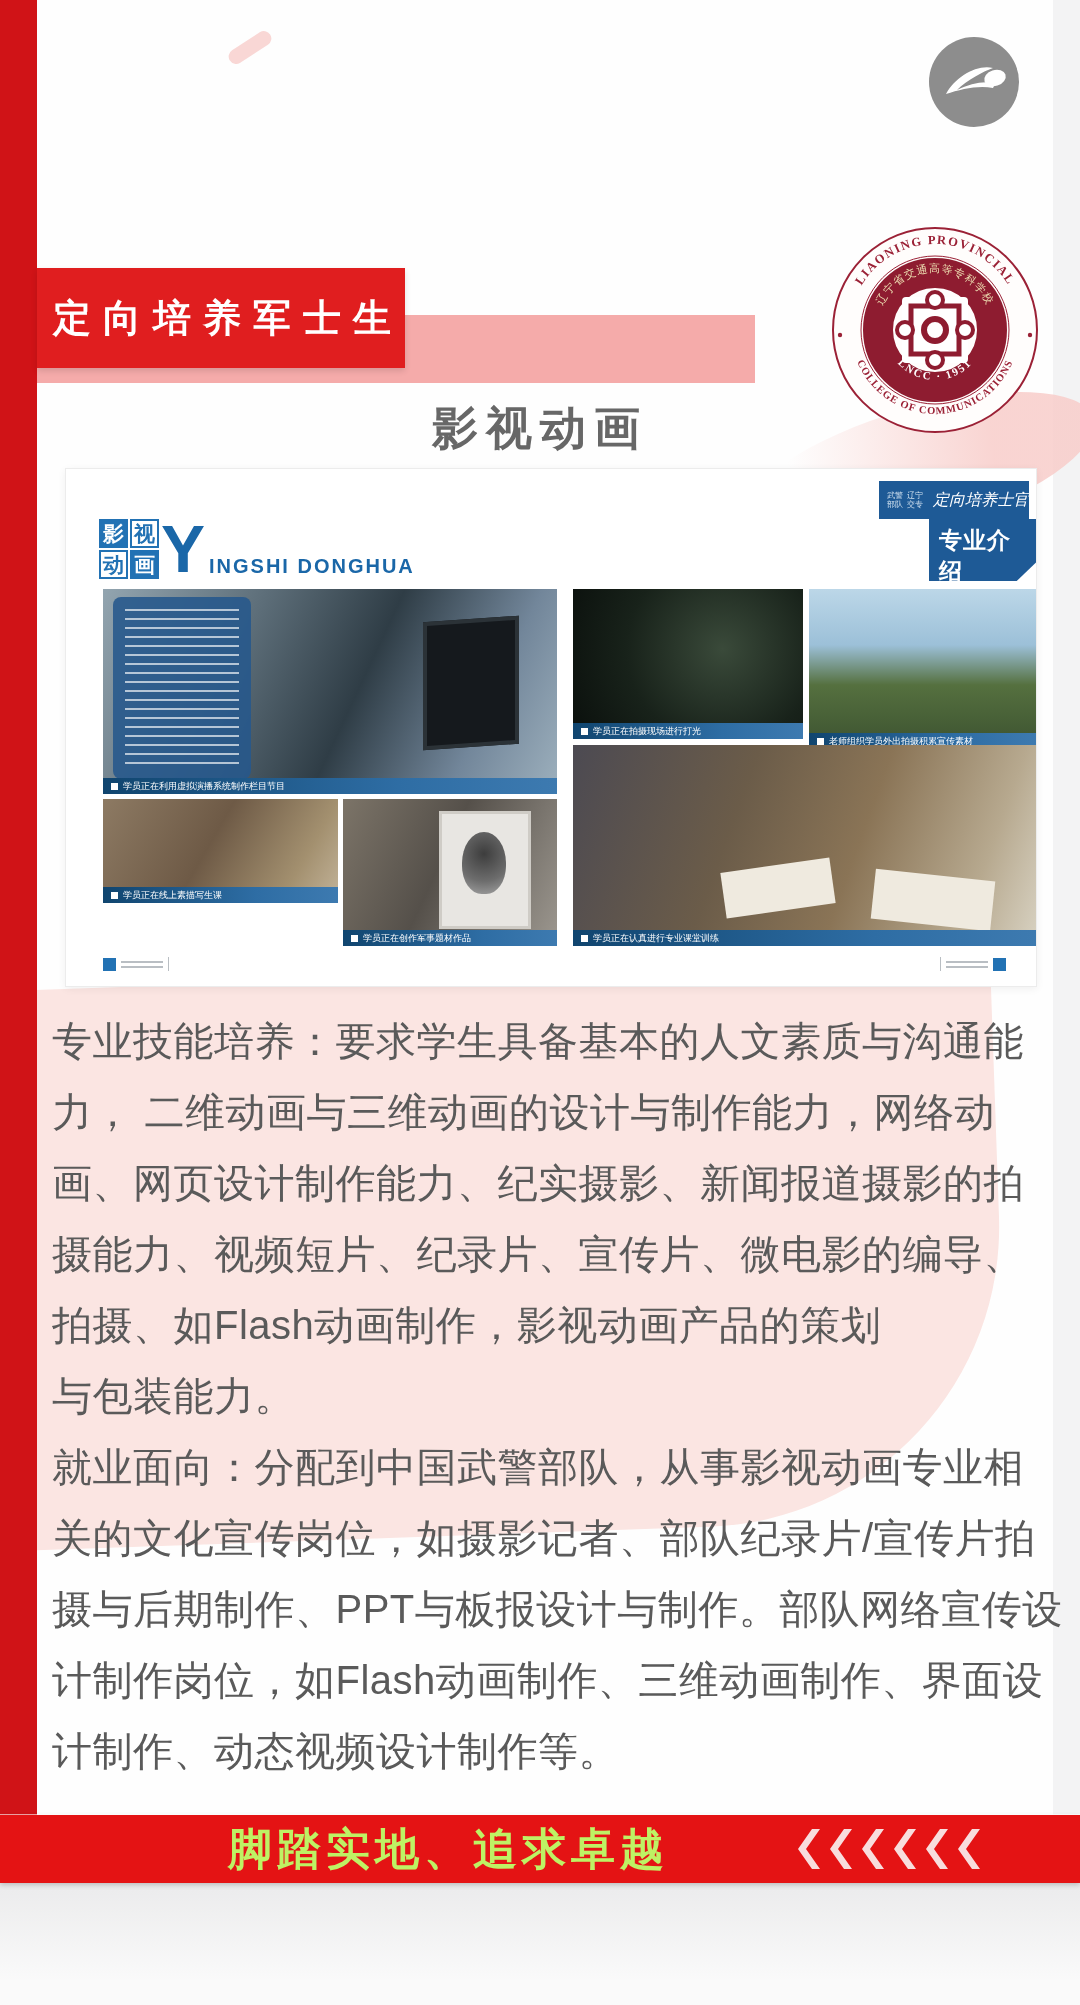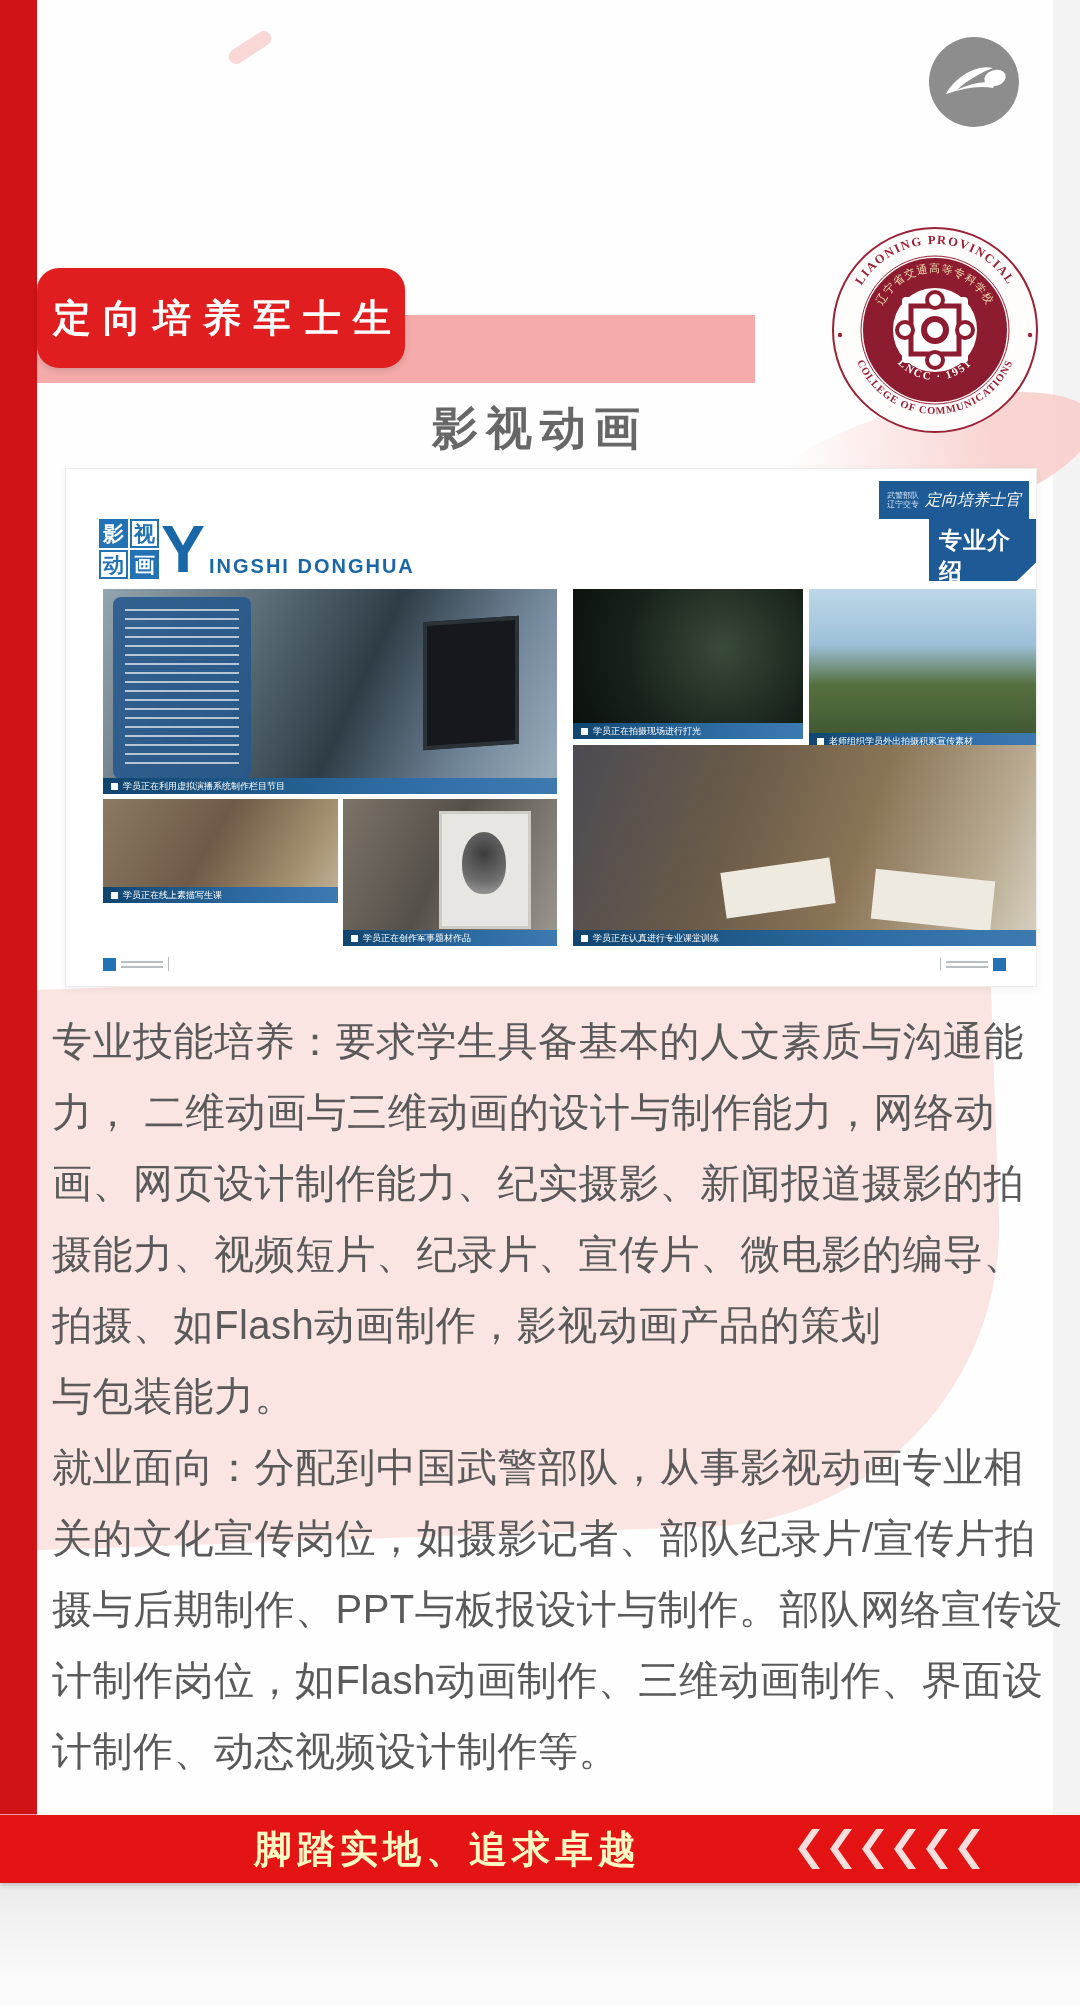"定向培养军士生" .red-banner { border-radius: 22px -> none }
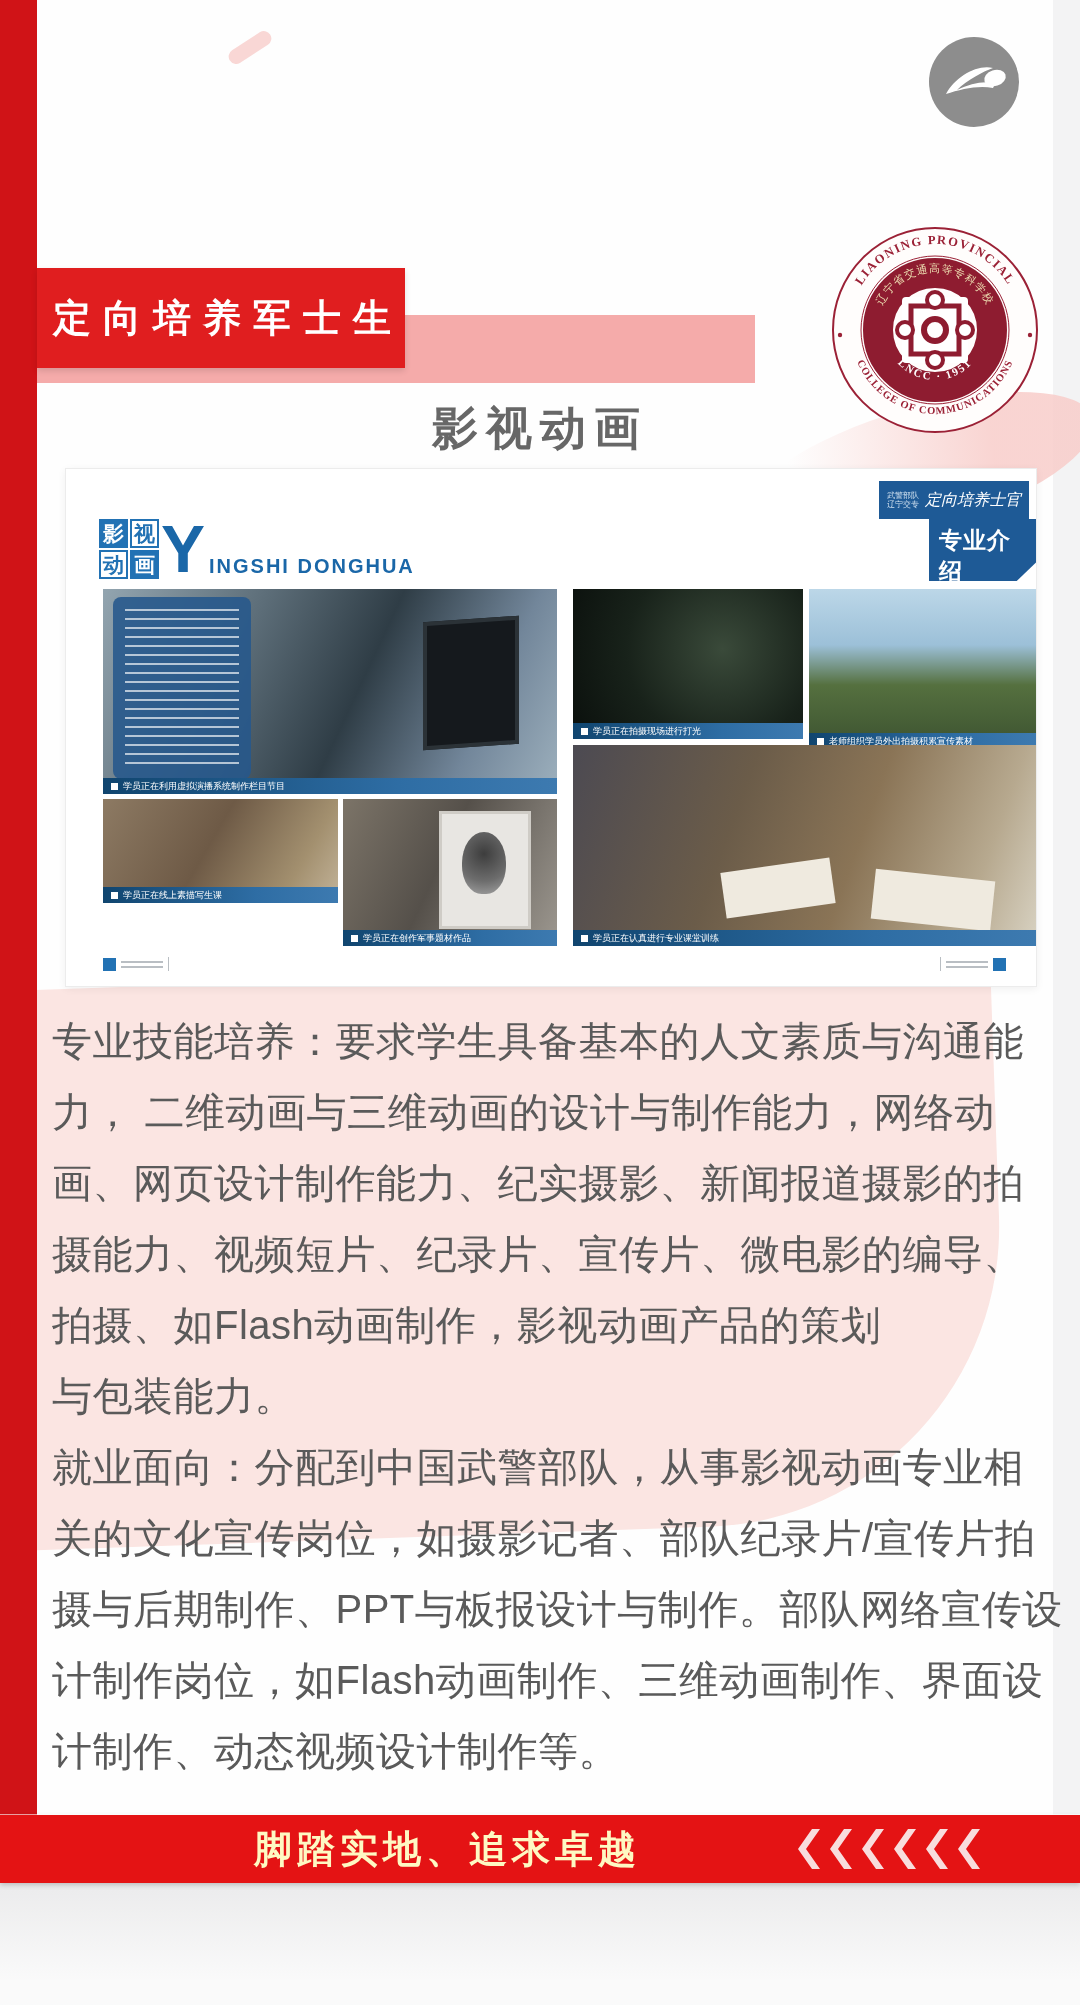"武警部队" .callig-mini { flex-direction: column -> row }
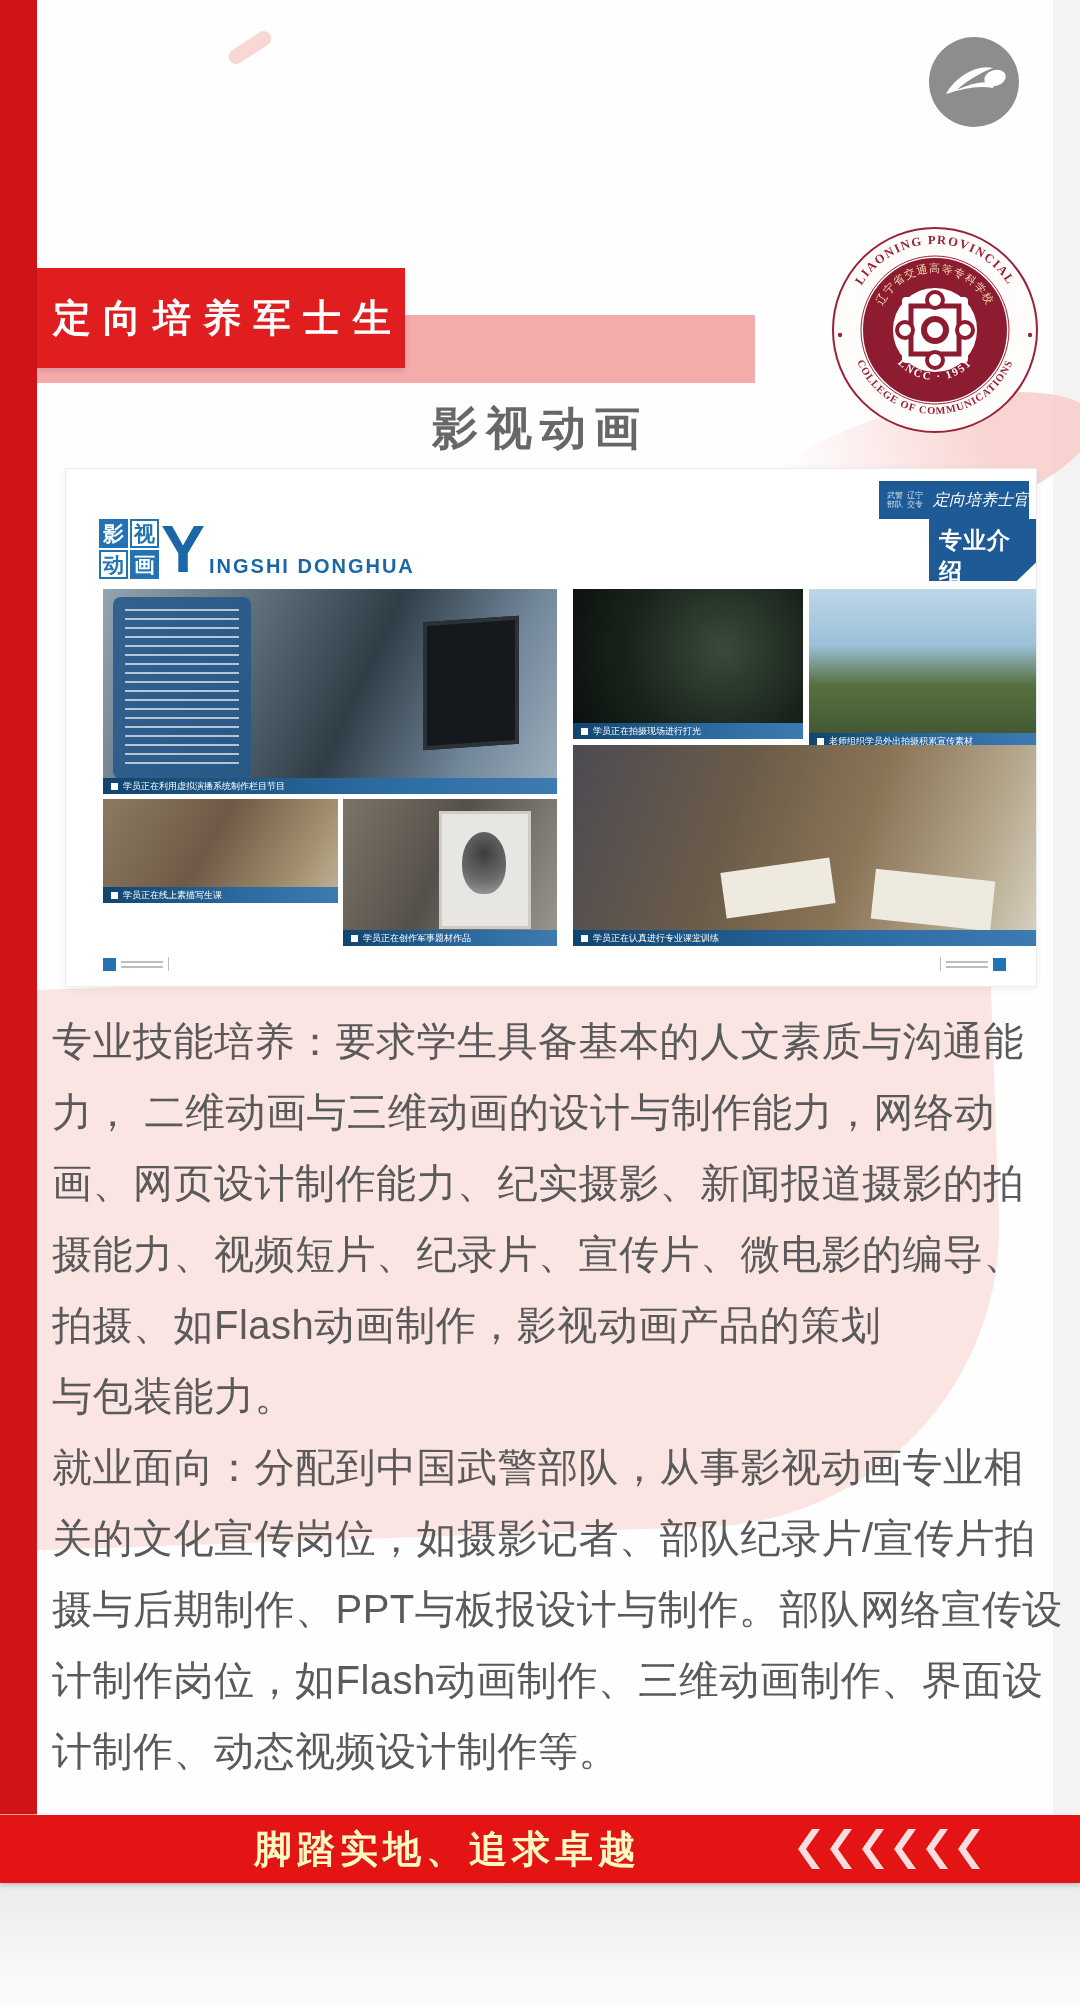"脚踏实地、追求卓越" .bottom-banner .slogan { color: #fef9c3 -> #bef264; font-size: 38px -> 44px; margin-left: 26px -> none }
